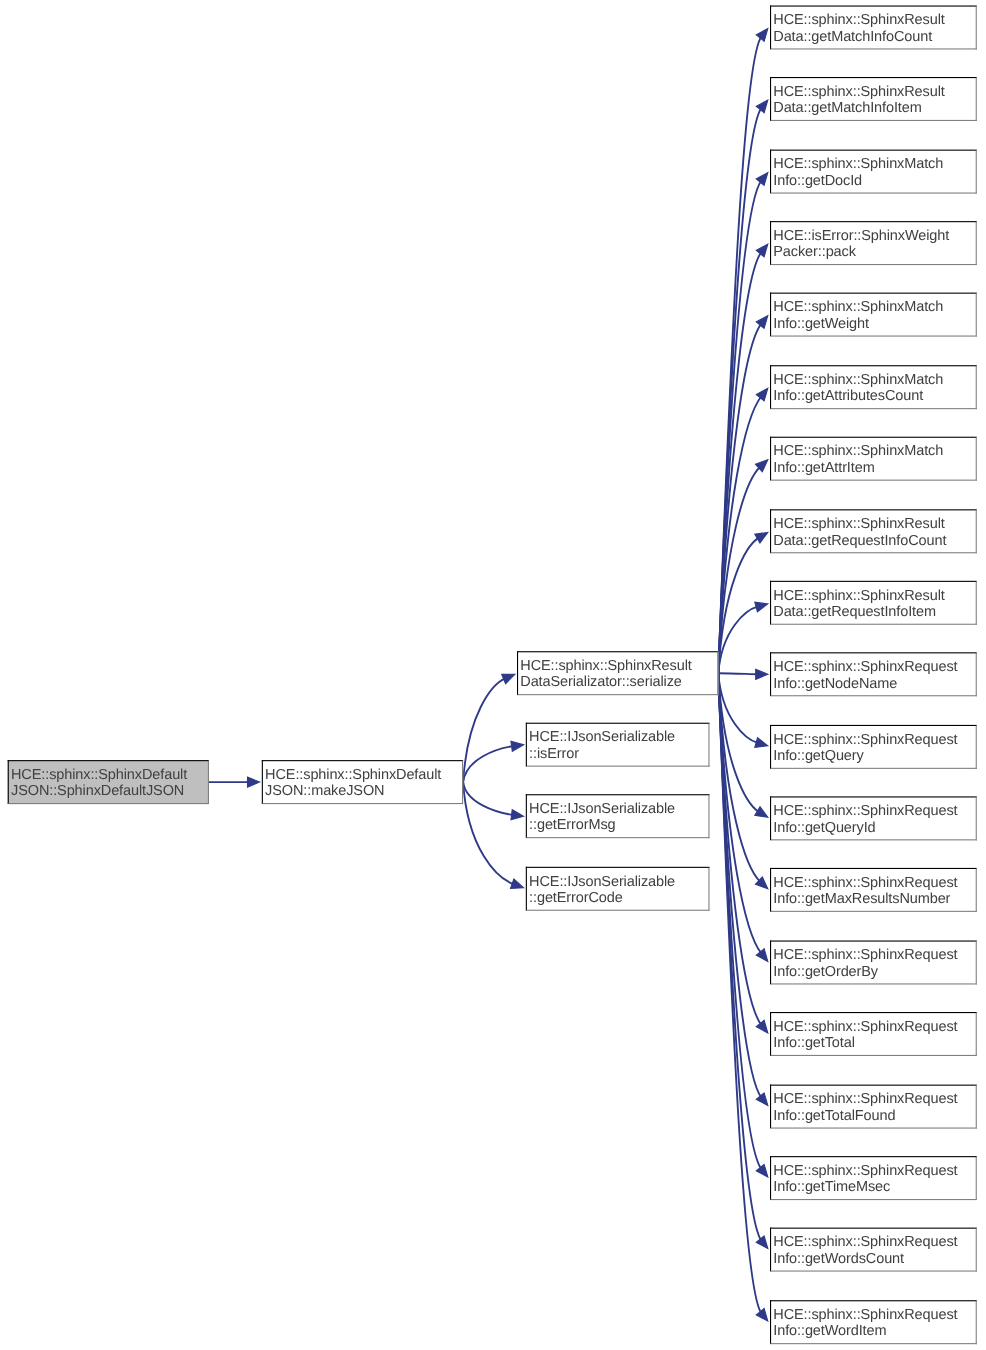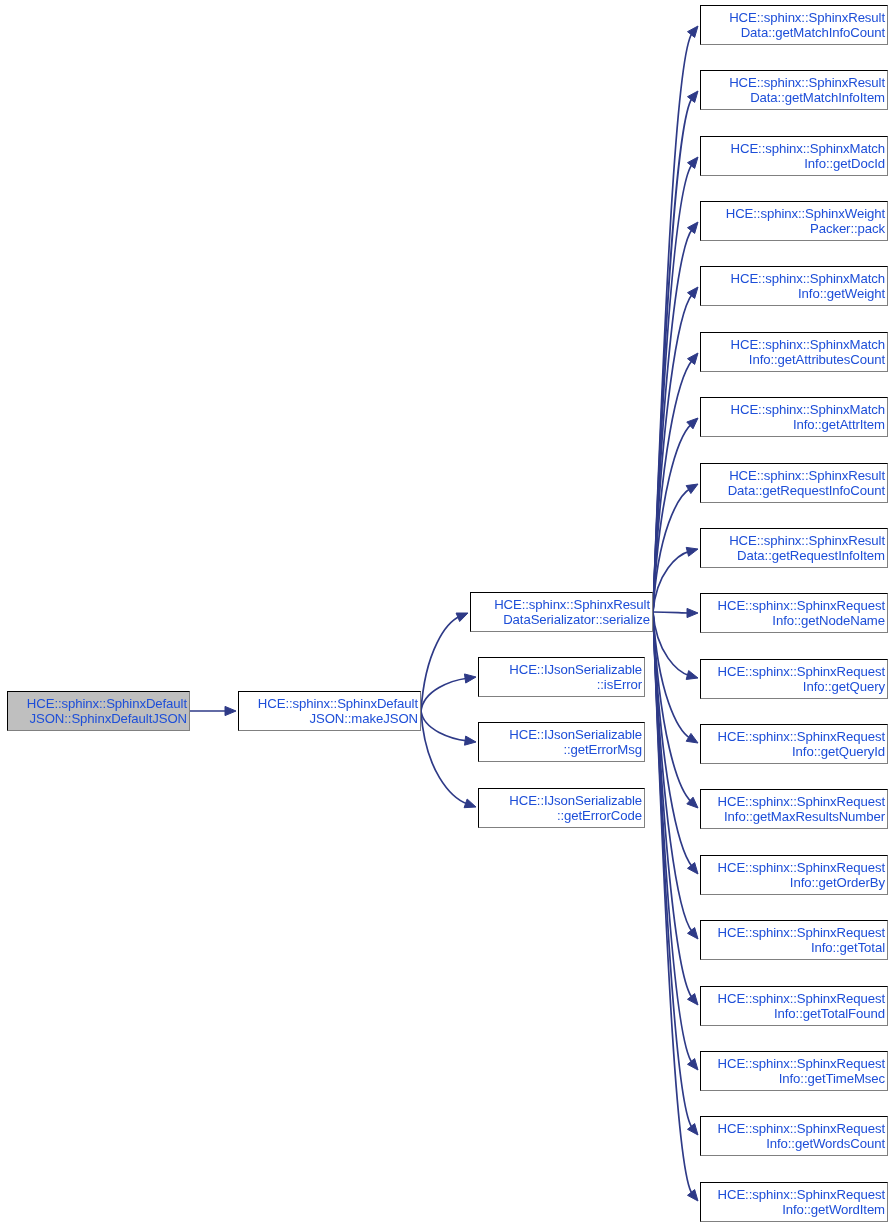"HCE::sphinx::SphinxResult" .node { color: #1d4ed8 -> #404040; text-align: right -> left }
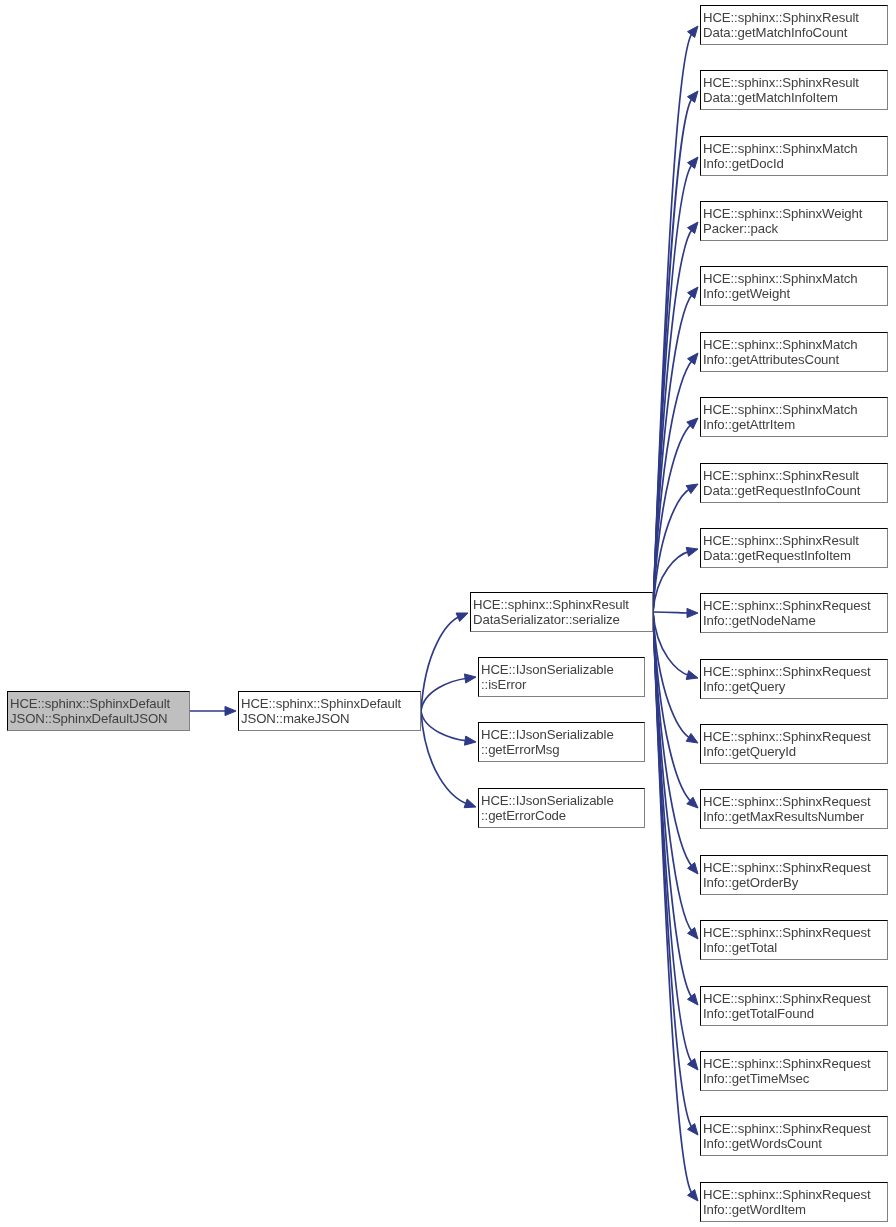"HCE::sphinx::SphinxWeight" span.node-label { text: HCE::sphinx::SphinxWeight -> HCE::isError::SphinxWeight }
